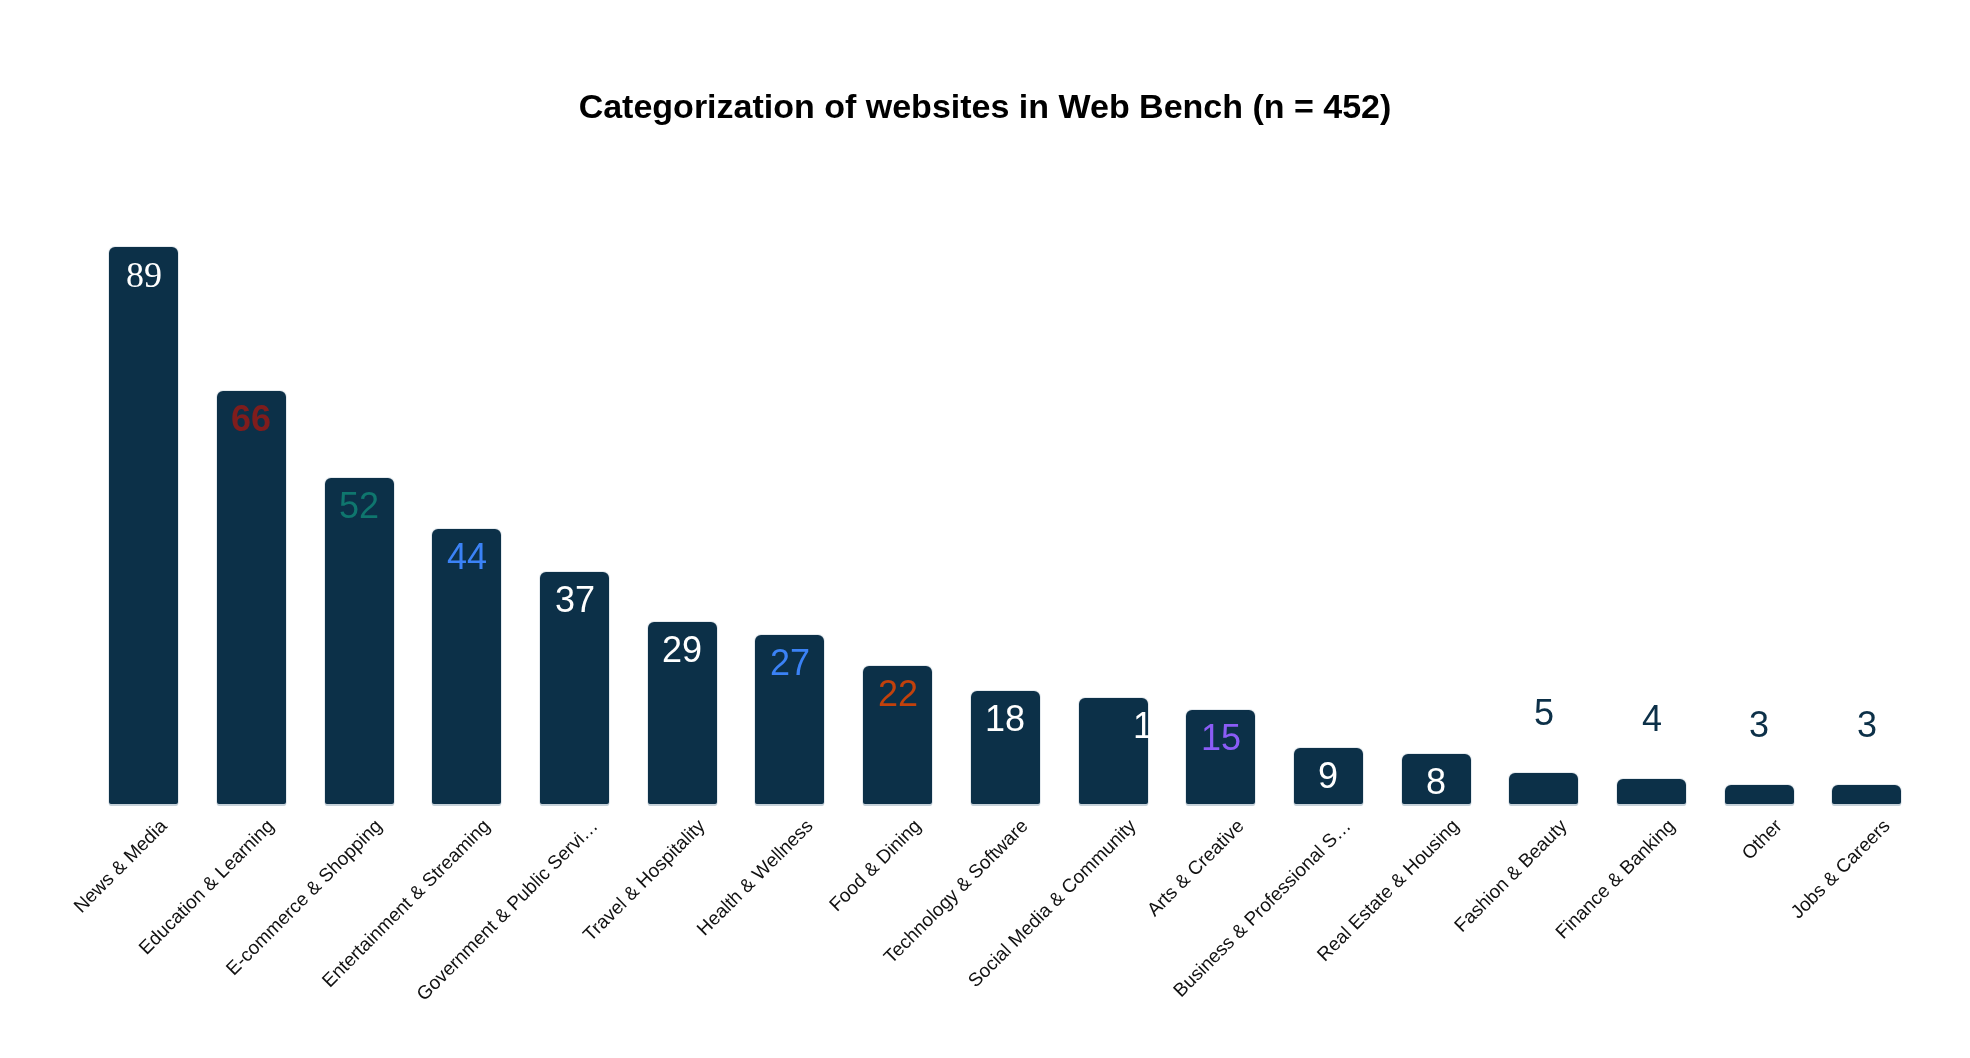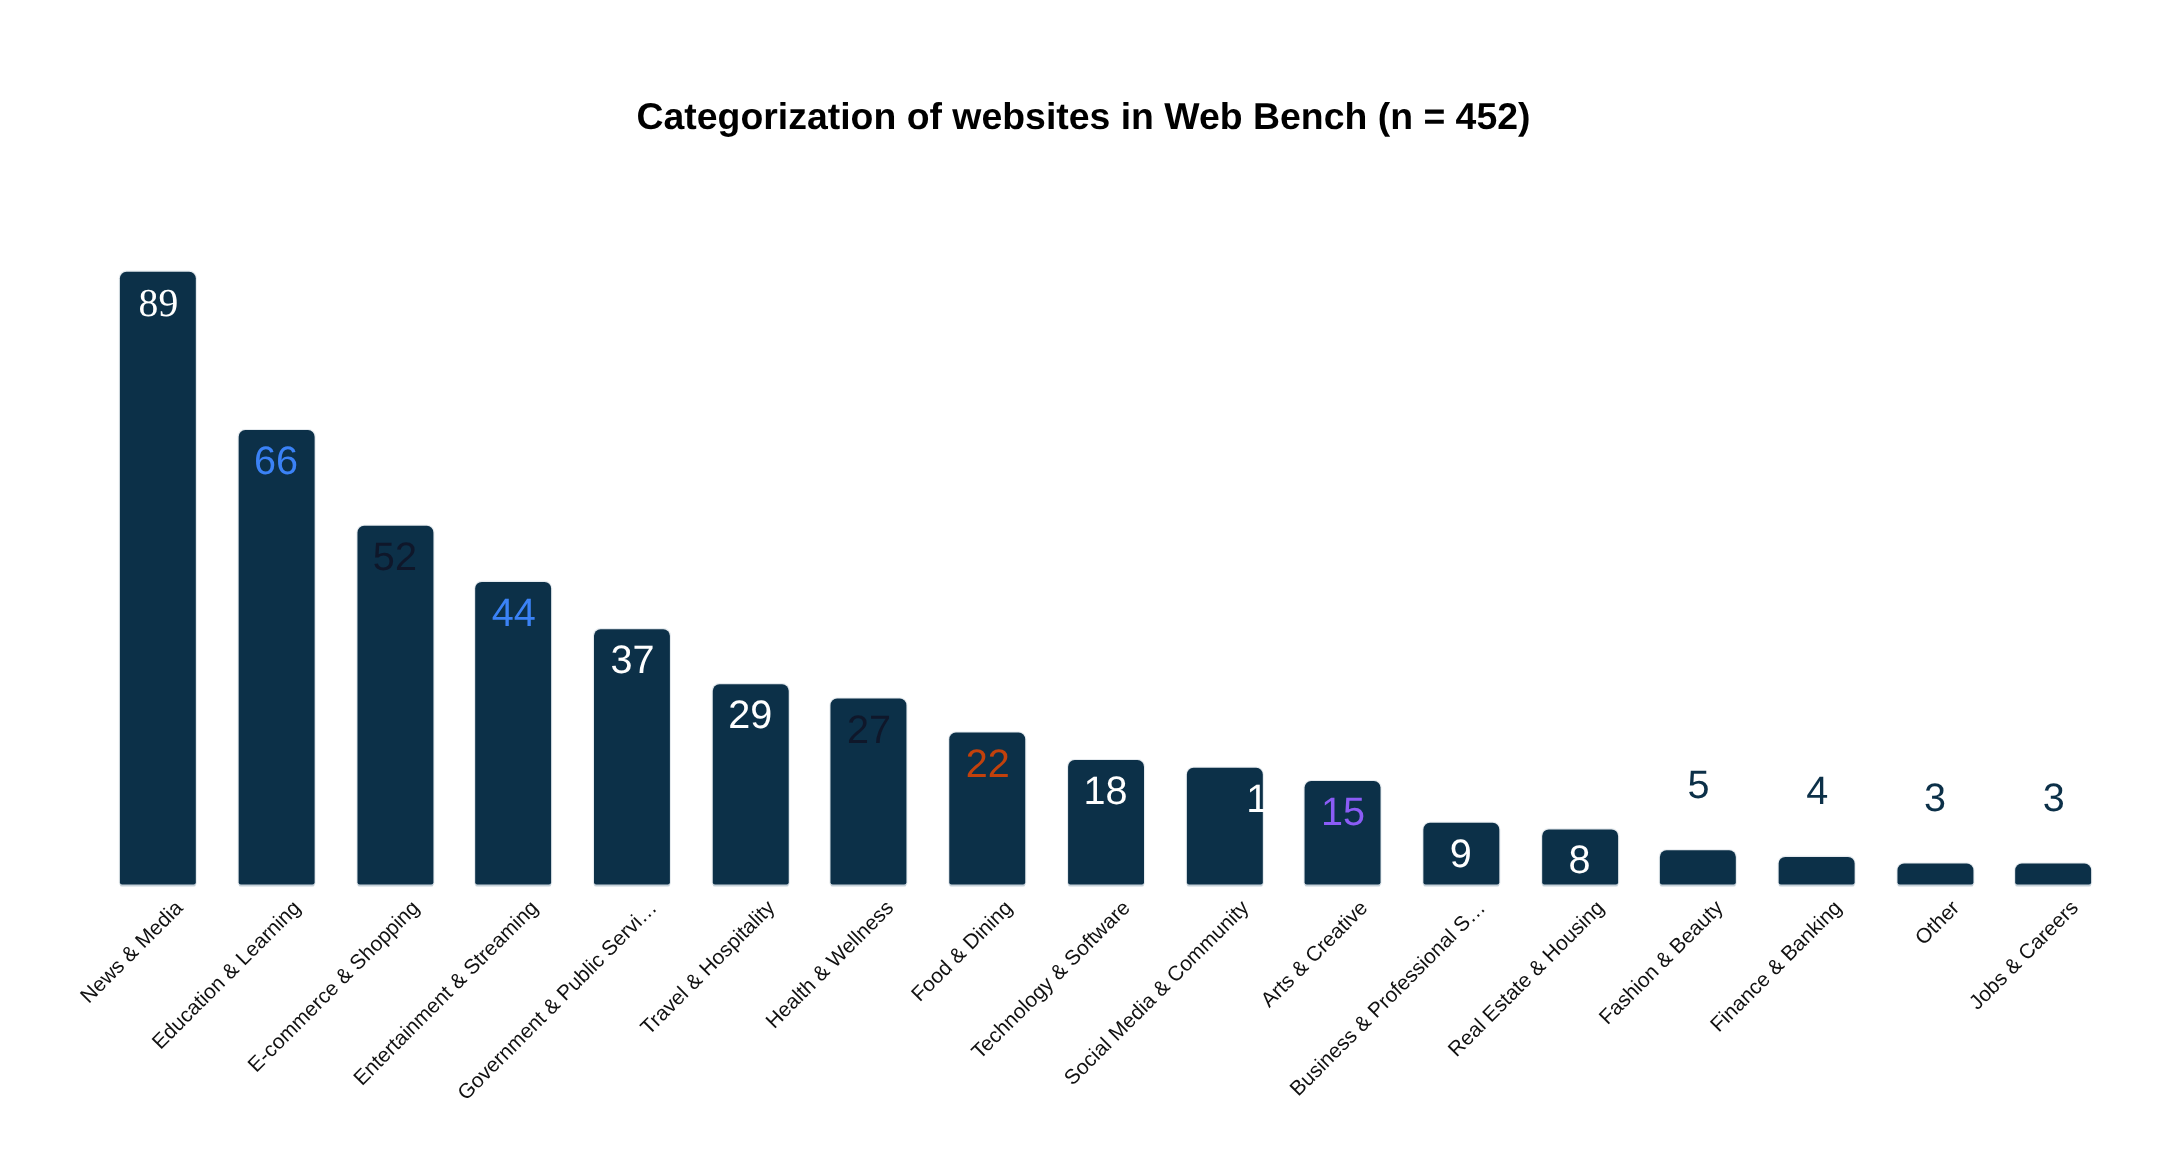"66" div.bar-value-inside { color: #3b82f6 -> #7f1d1d; font-weight: none -> bold }
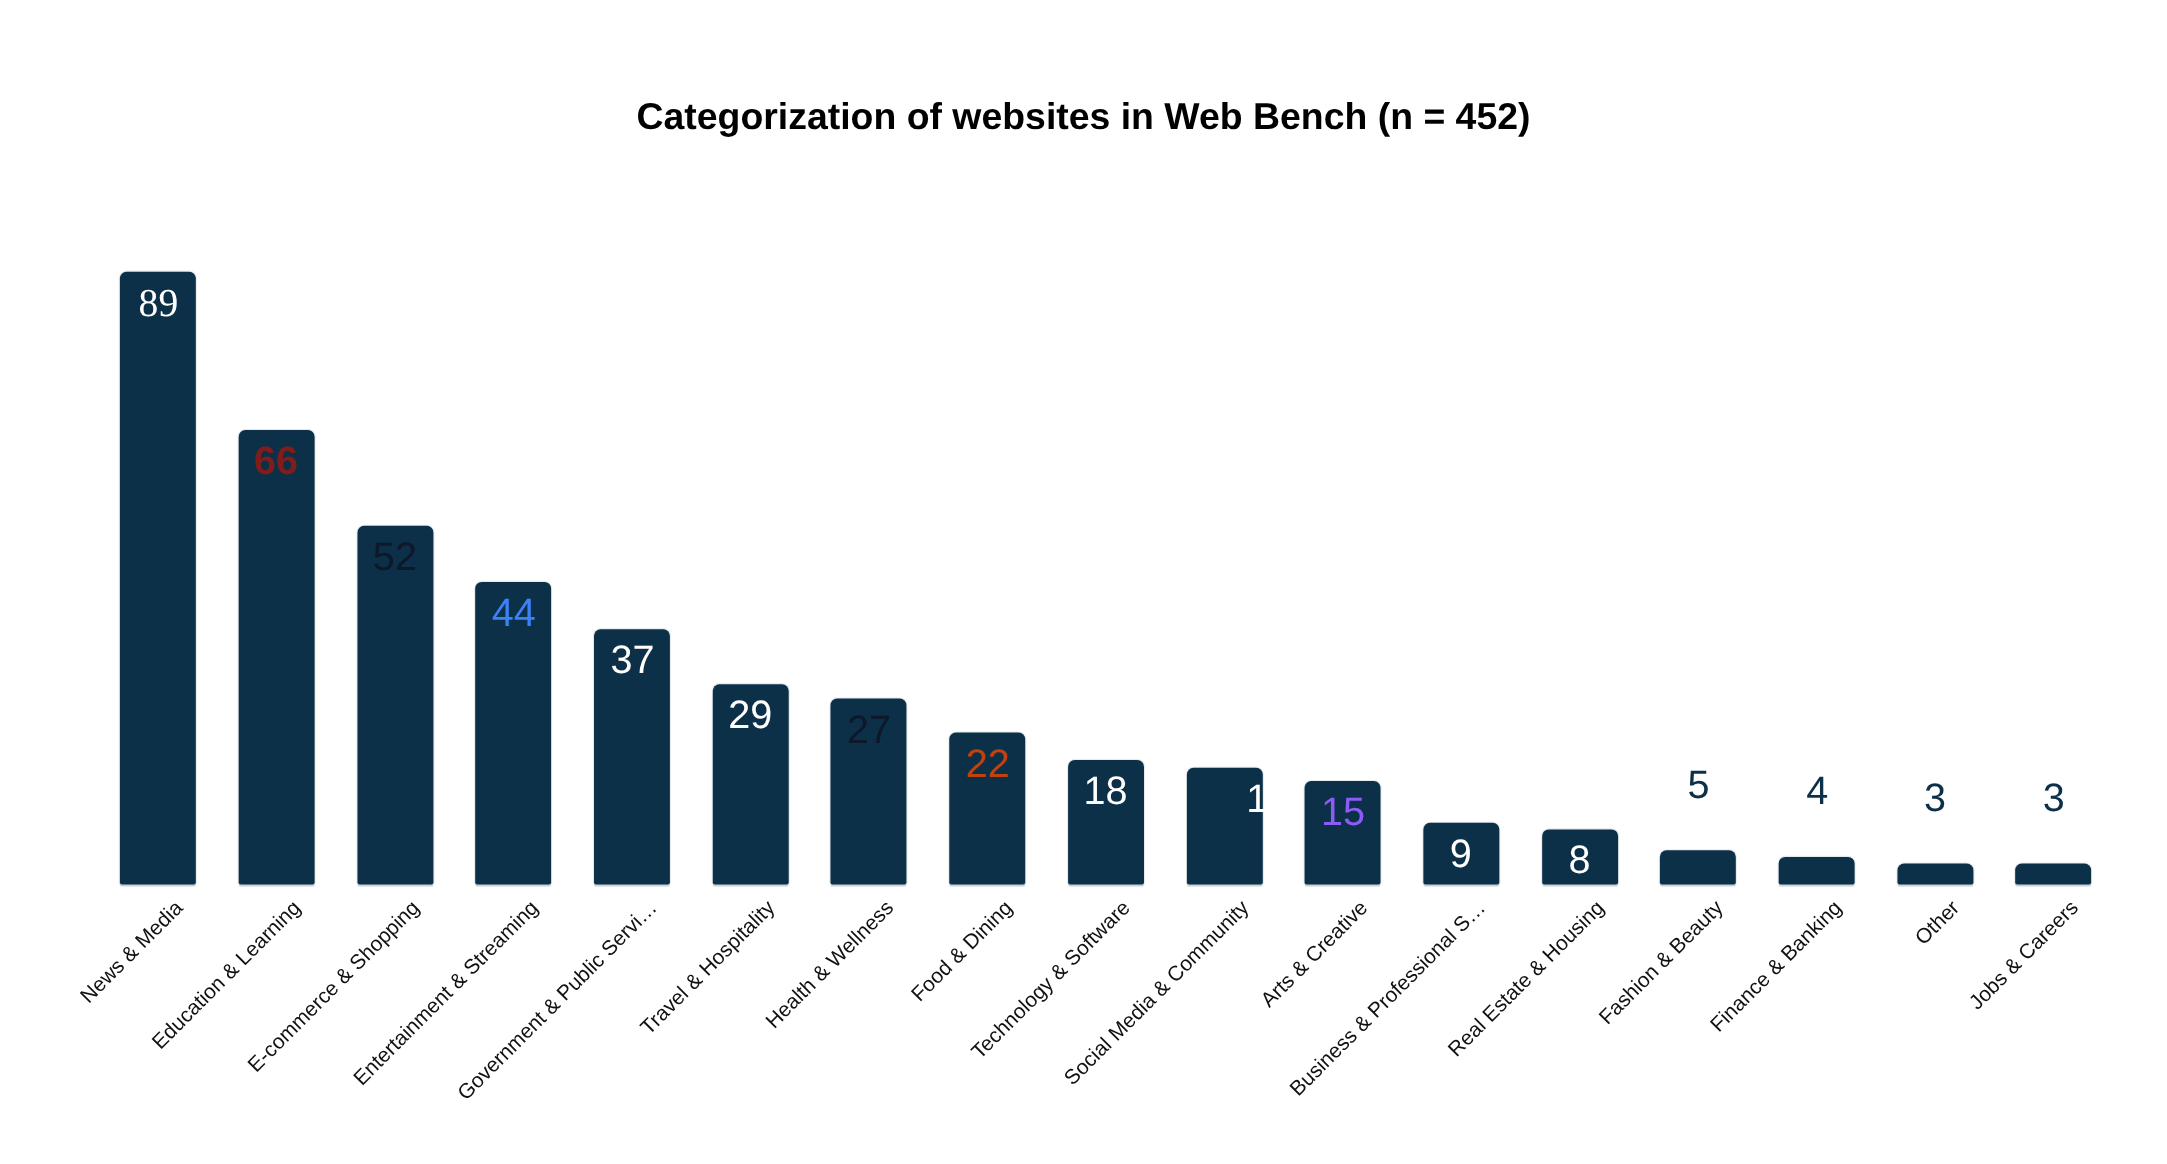"52" div.bar-value-inside { color: #0f172a -> #0f766e }
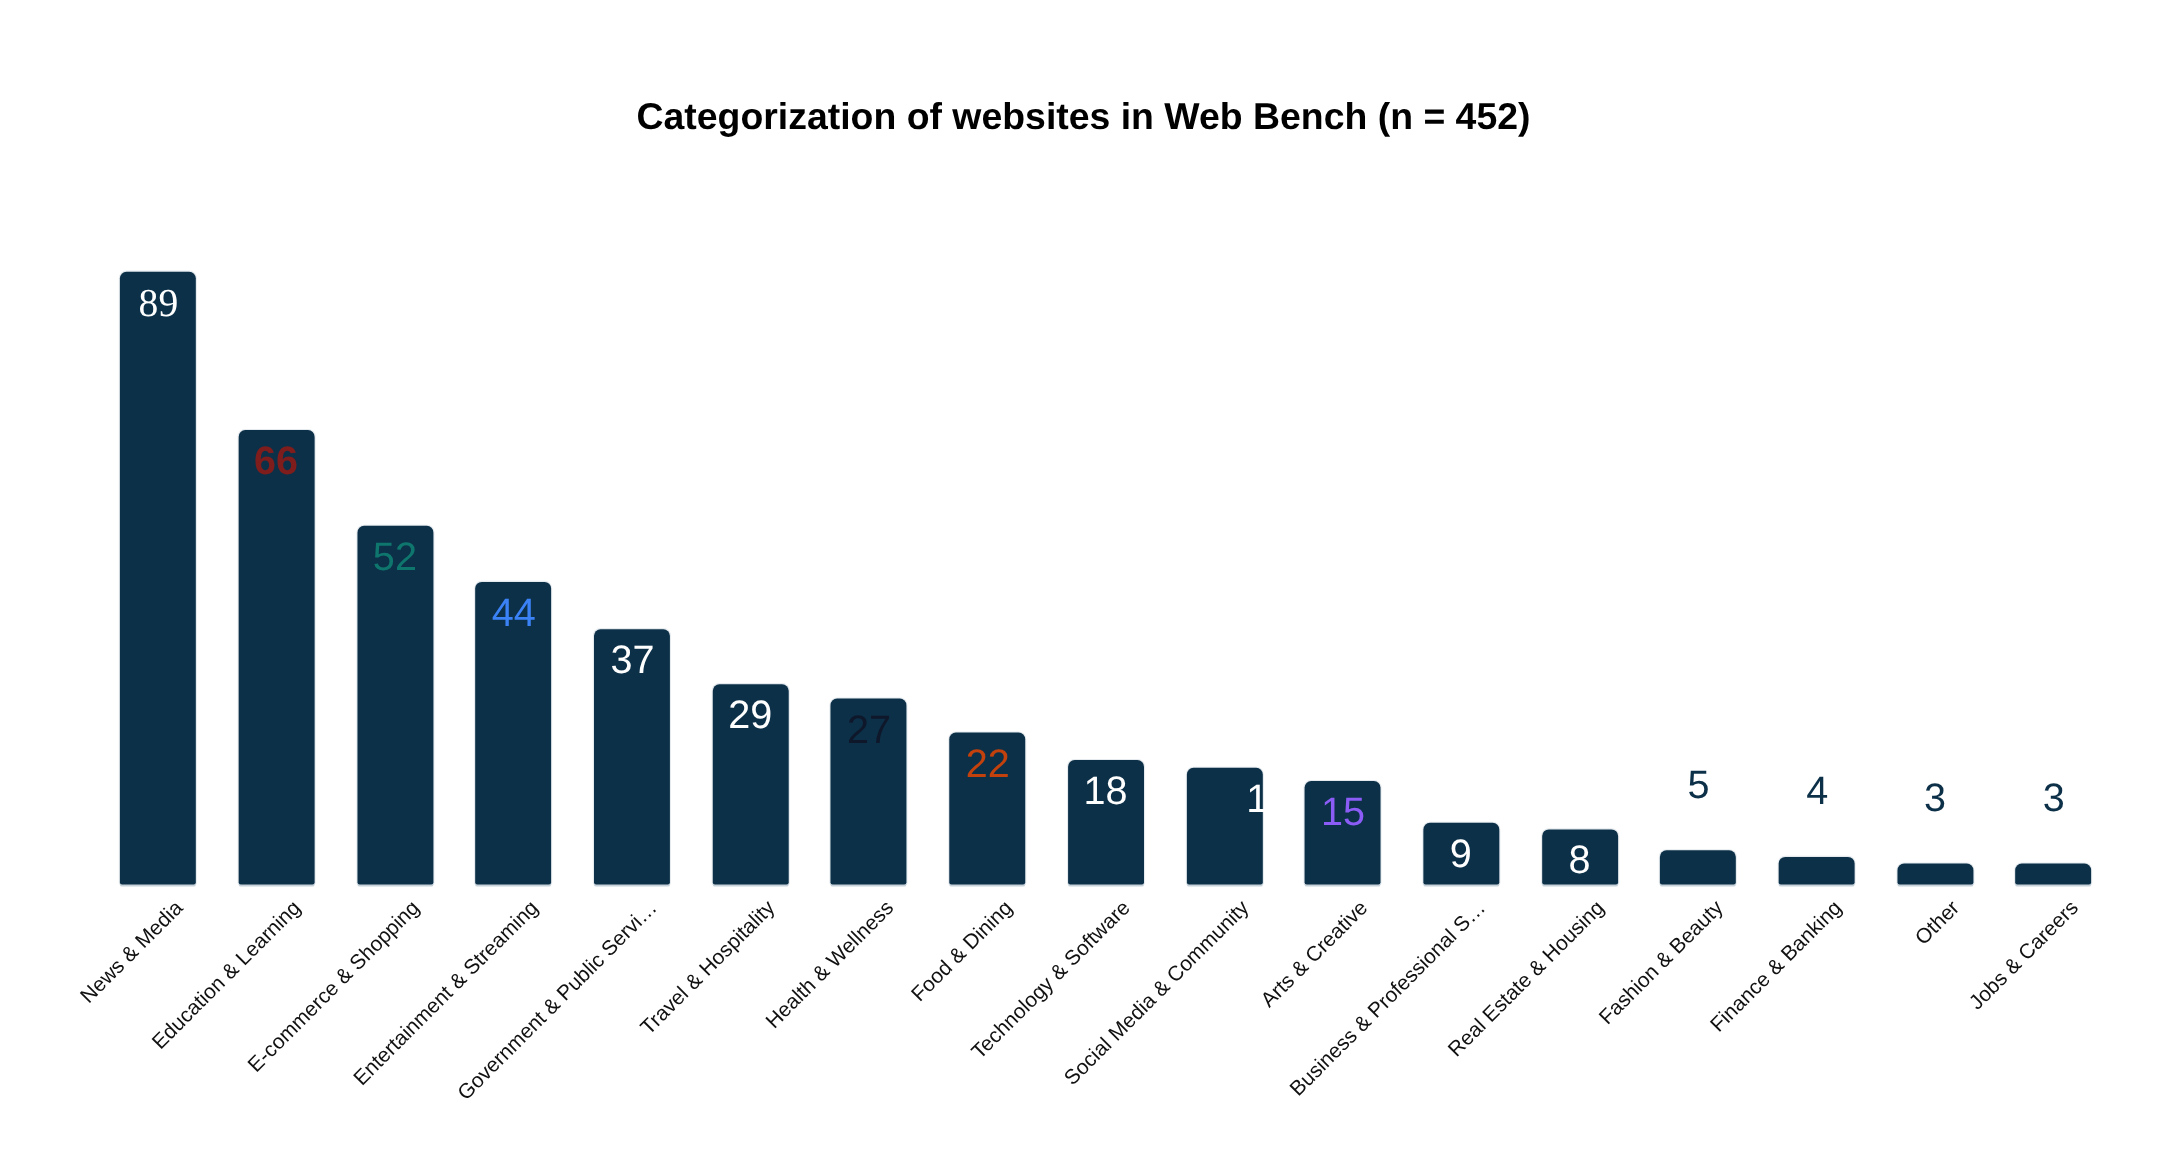"27" div.bar-value-inside { color: #0f172a -> #3b82f6 }
